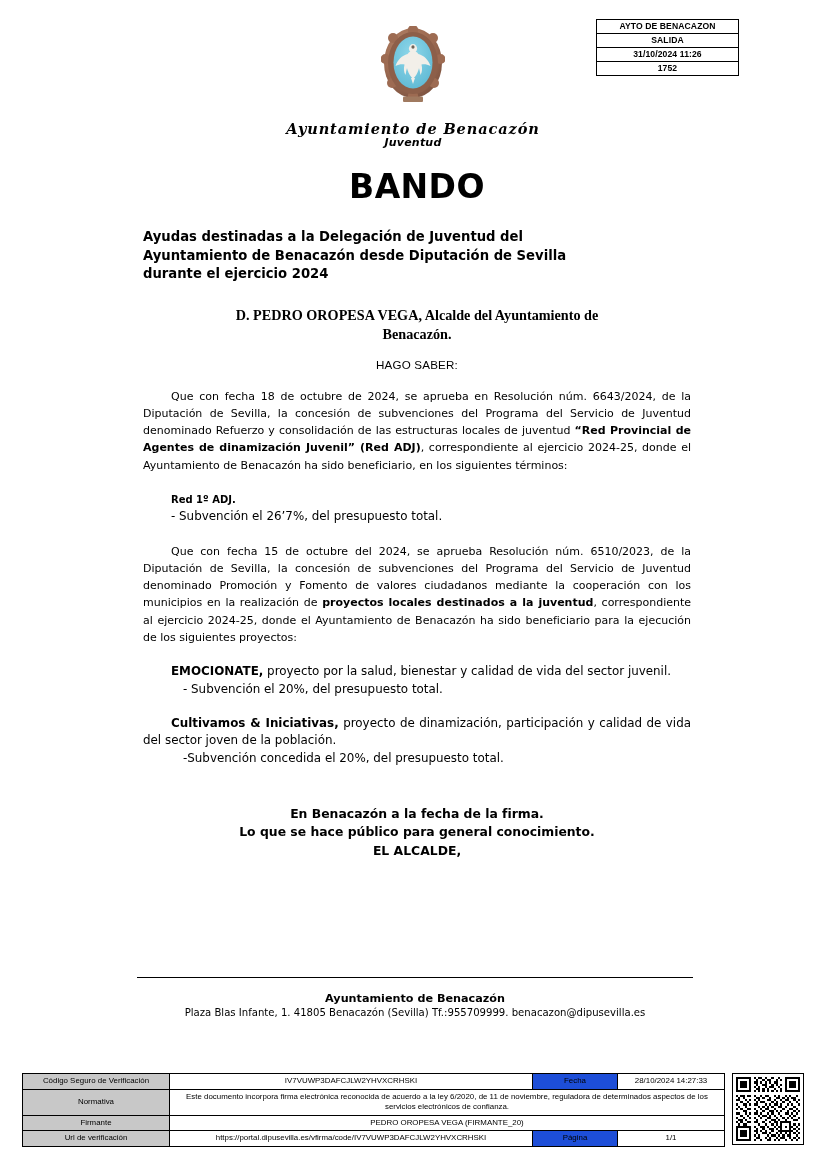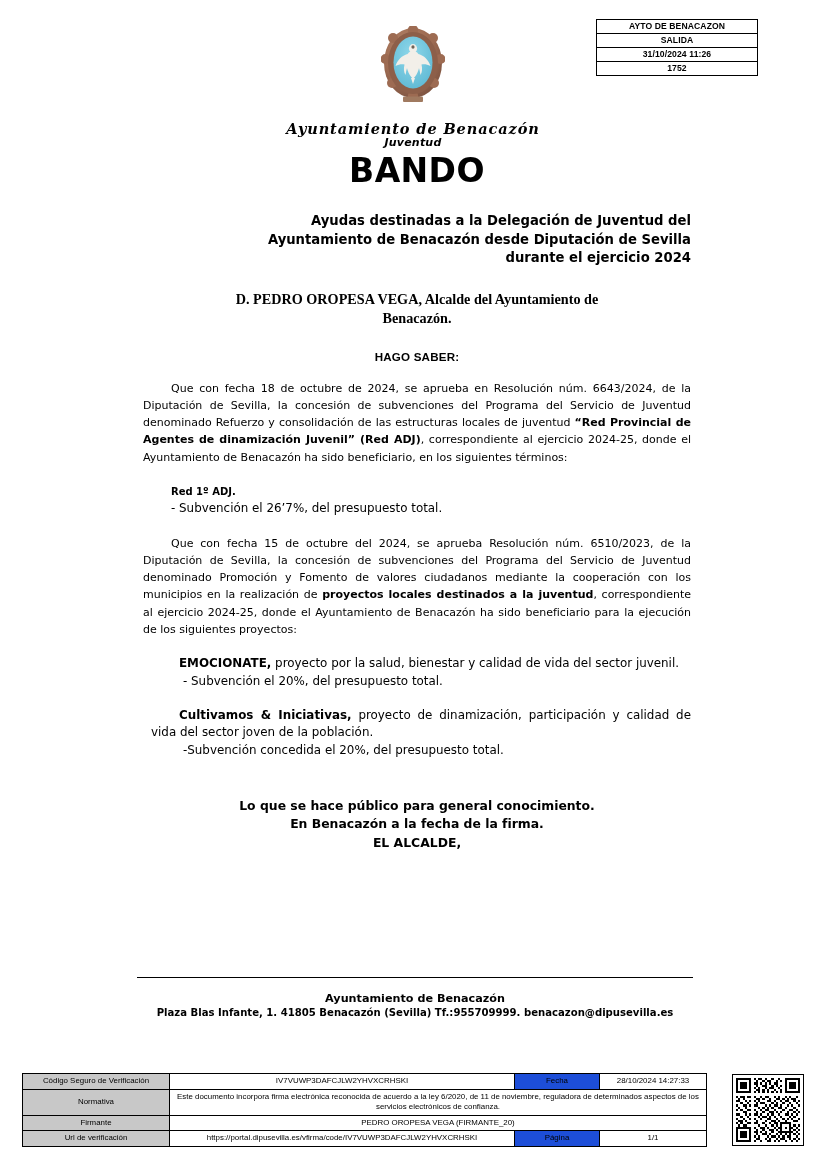"AYTO DE BENACAZON" .stamp { width: 162px -> 143px }
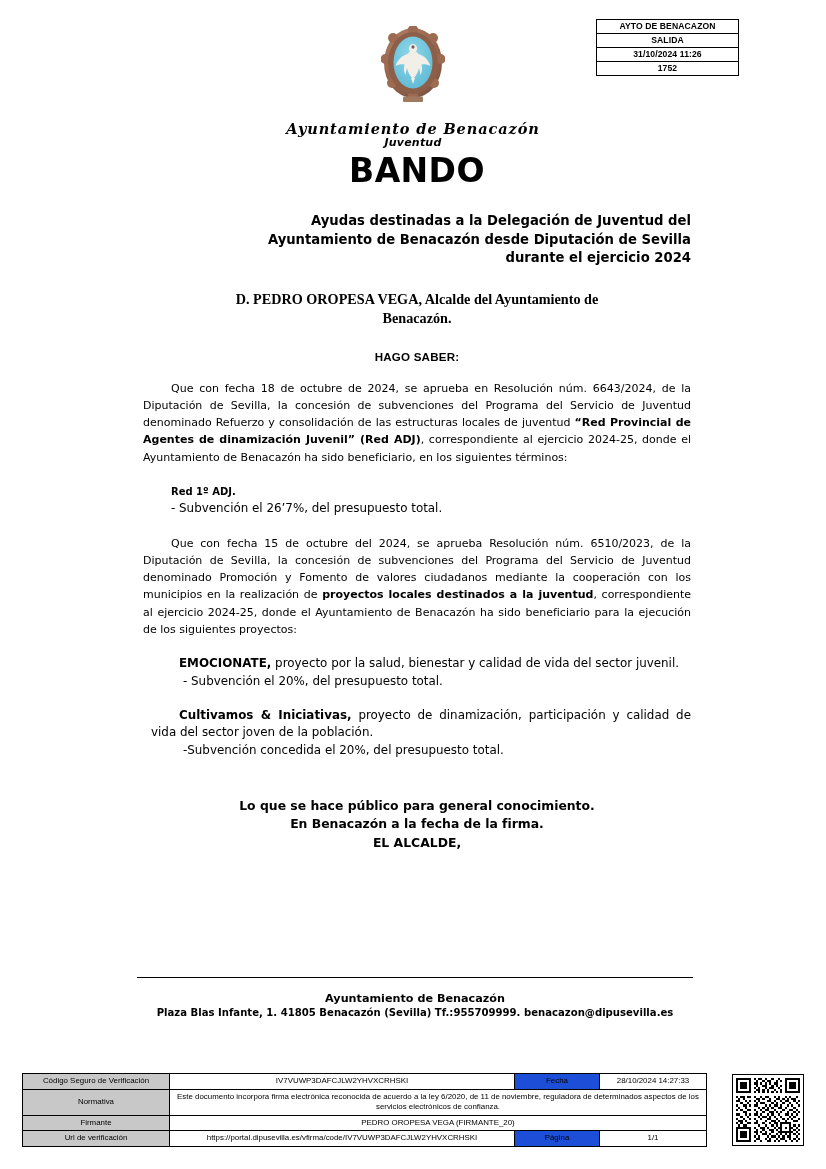"BANDO" .page { top: 152px -> 168px }
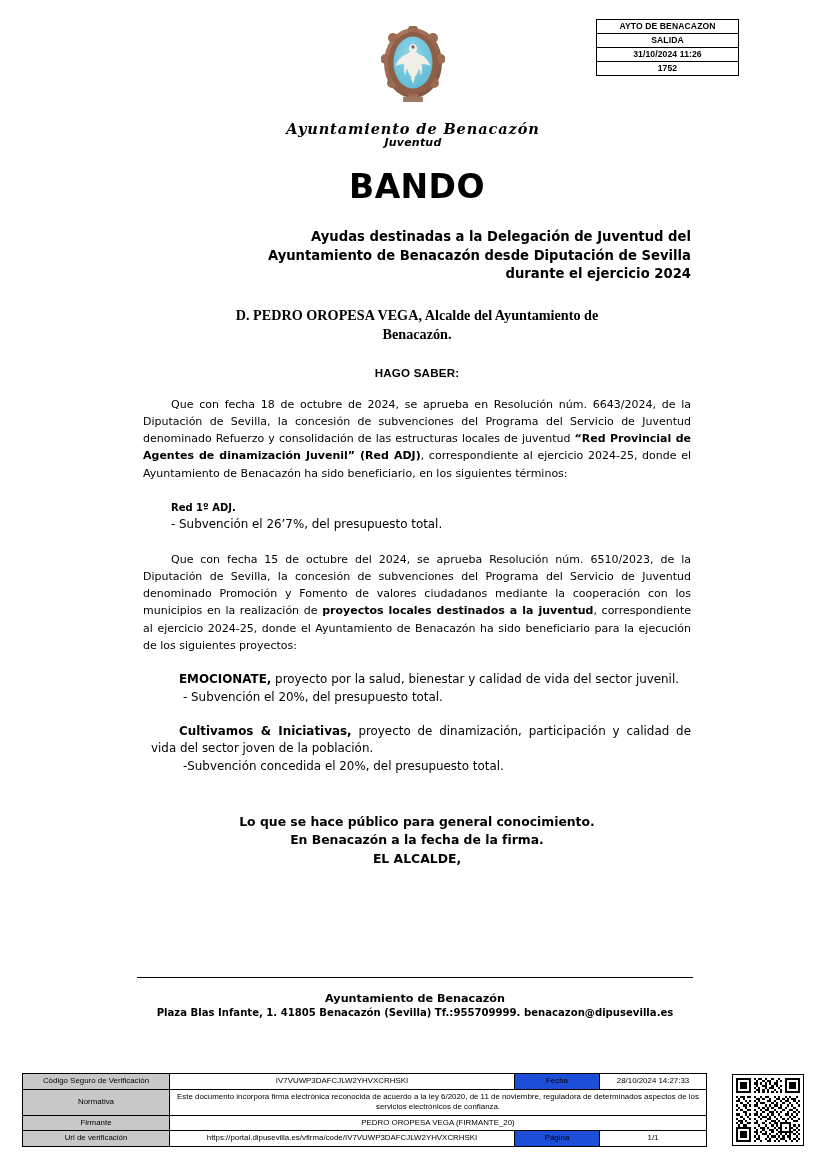"Ayudas destinadas a la Delegación" .subtitle { text-align: right -> left }
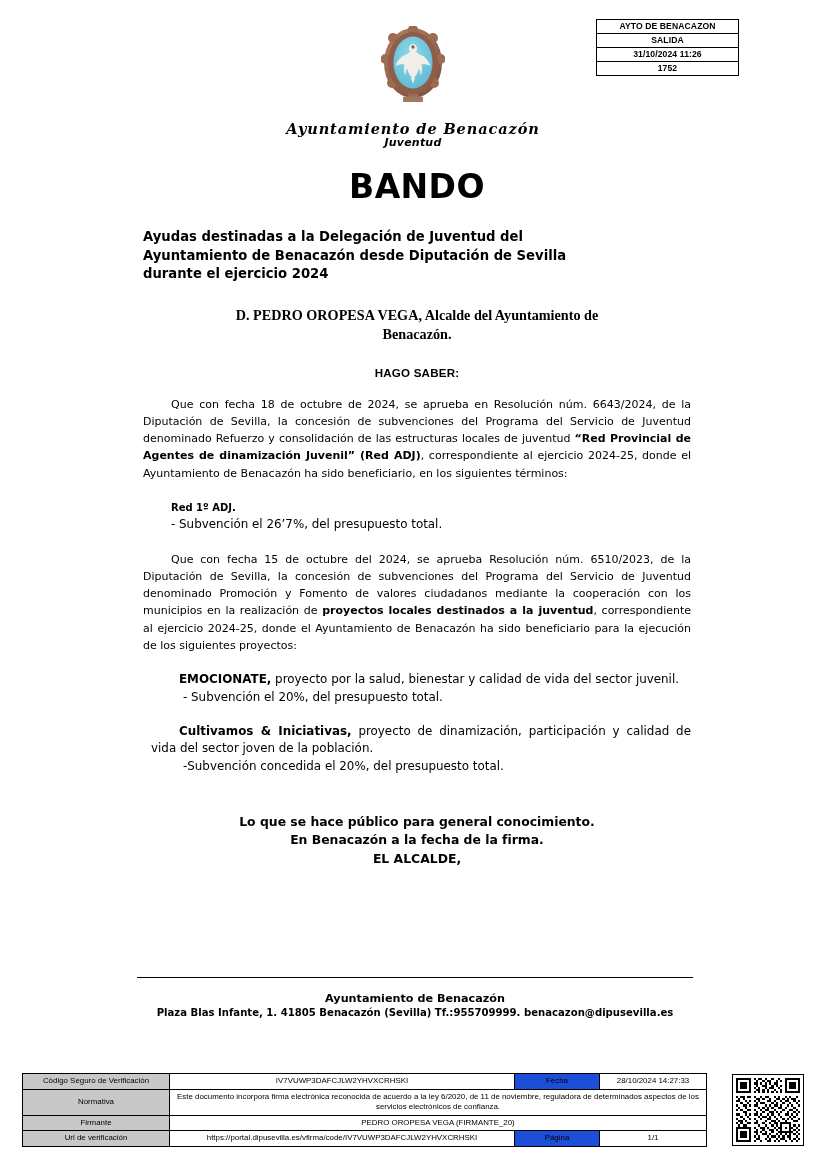"HAGO SABER:" .hago-saber { font-weight: bold -> normal; margin: 22px 0 0 0 -> 14px 0 0 0 }
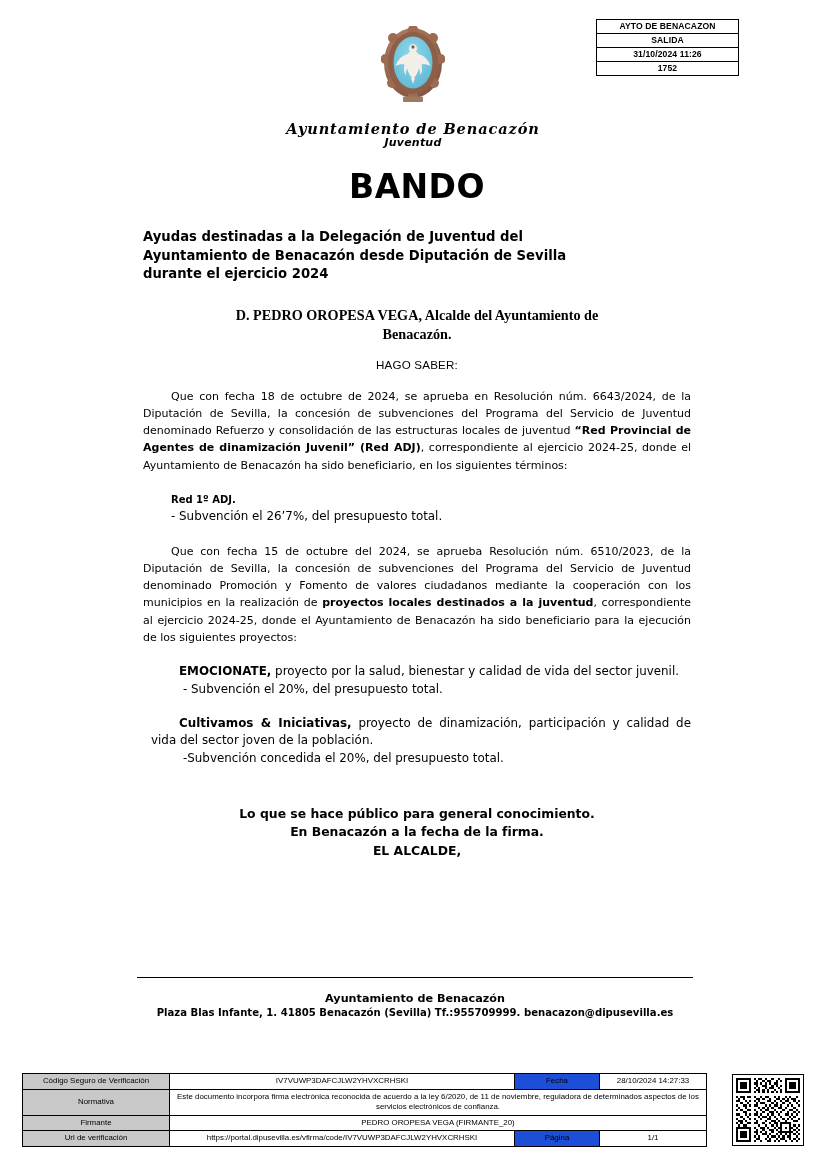"EMOCIONATE, proyecto por la salud," .proj-p { margin: 17px 0 0 8px -> 17px 0 0 0 }
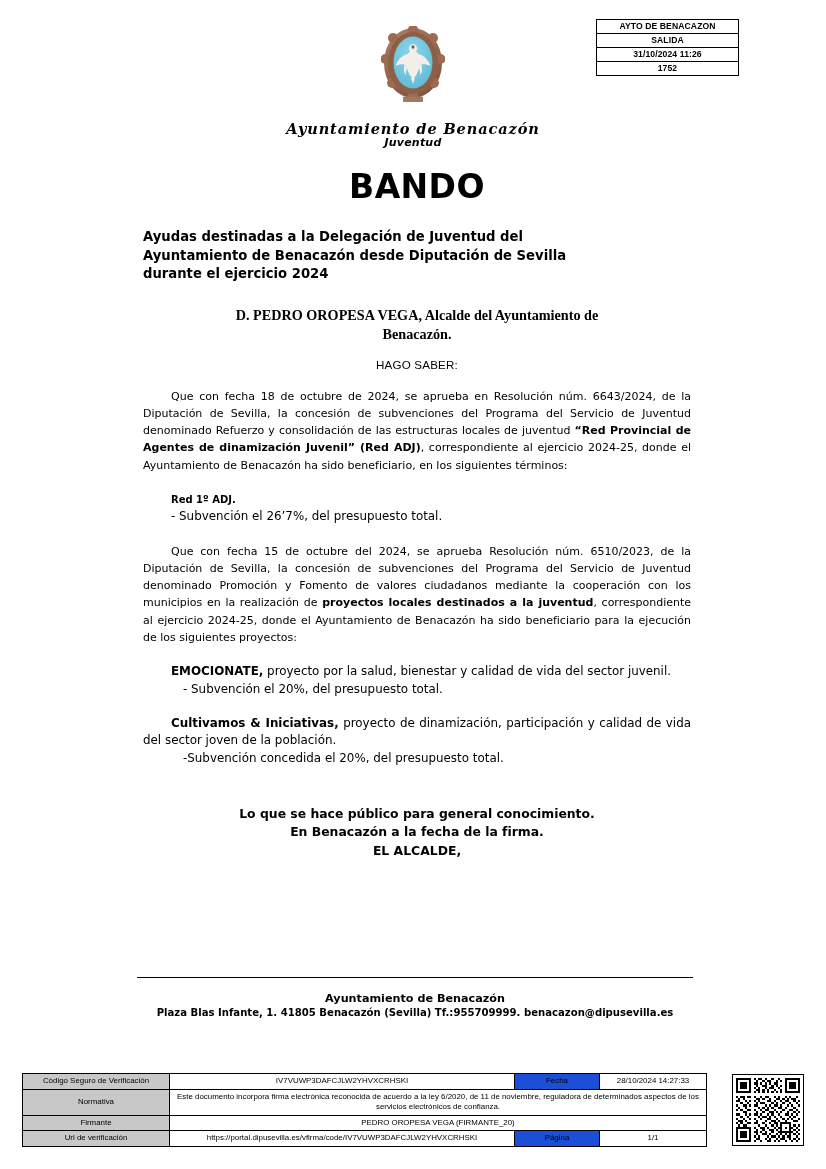"Lo que se hace público" div { order: before "En Benacazón a la fecha" -> after "En Benacazón a la fecha" }
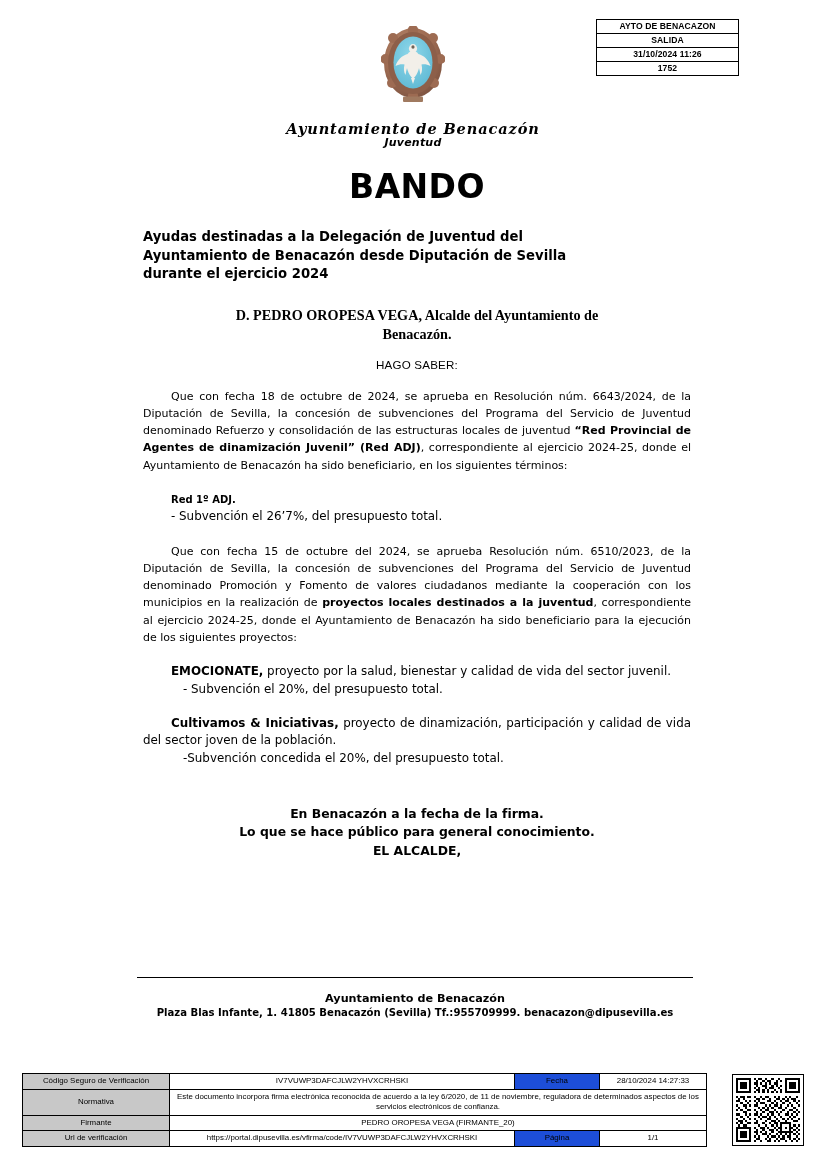"Plaza Blas Infante, 1. 41805" .foot-addr { font-weight: bold -> none }
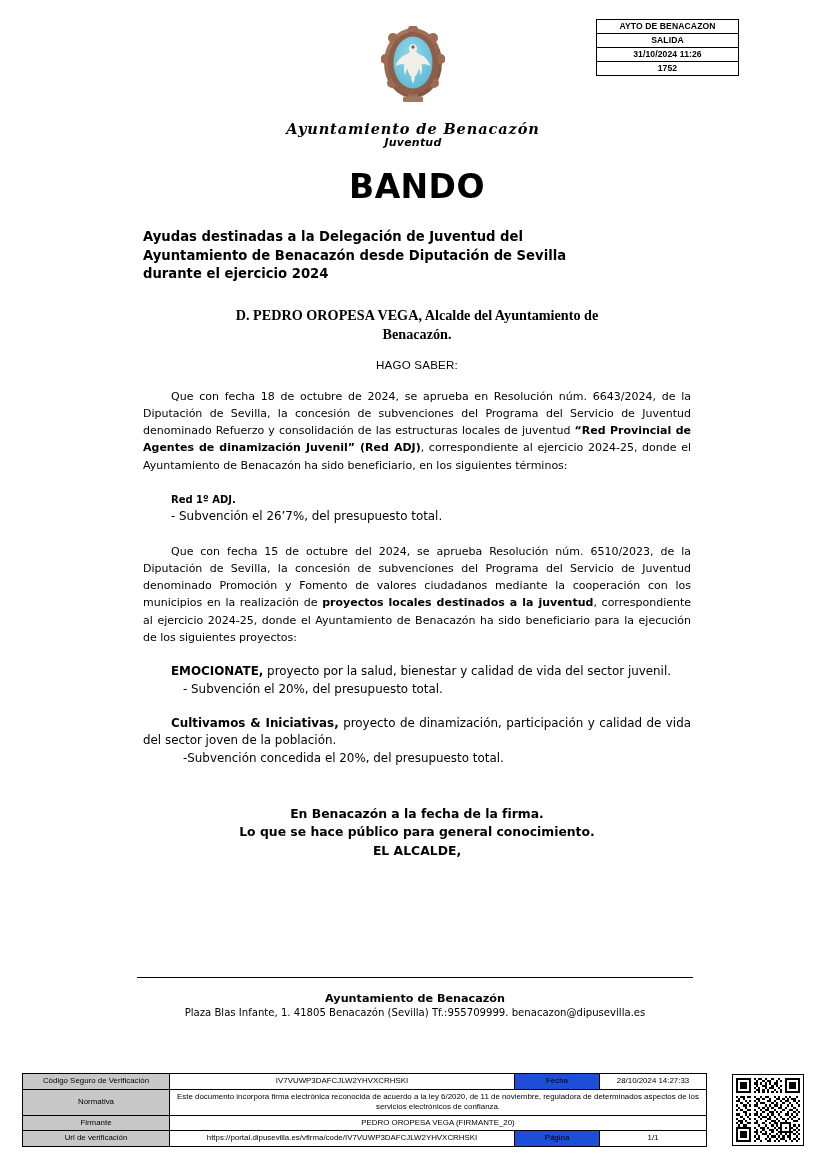"Código Seguro de Verificación" .verify { align-items: center -> flex-start; gap: 25px -> 7px }
